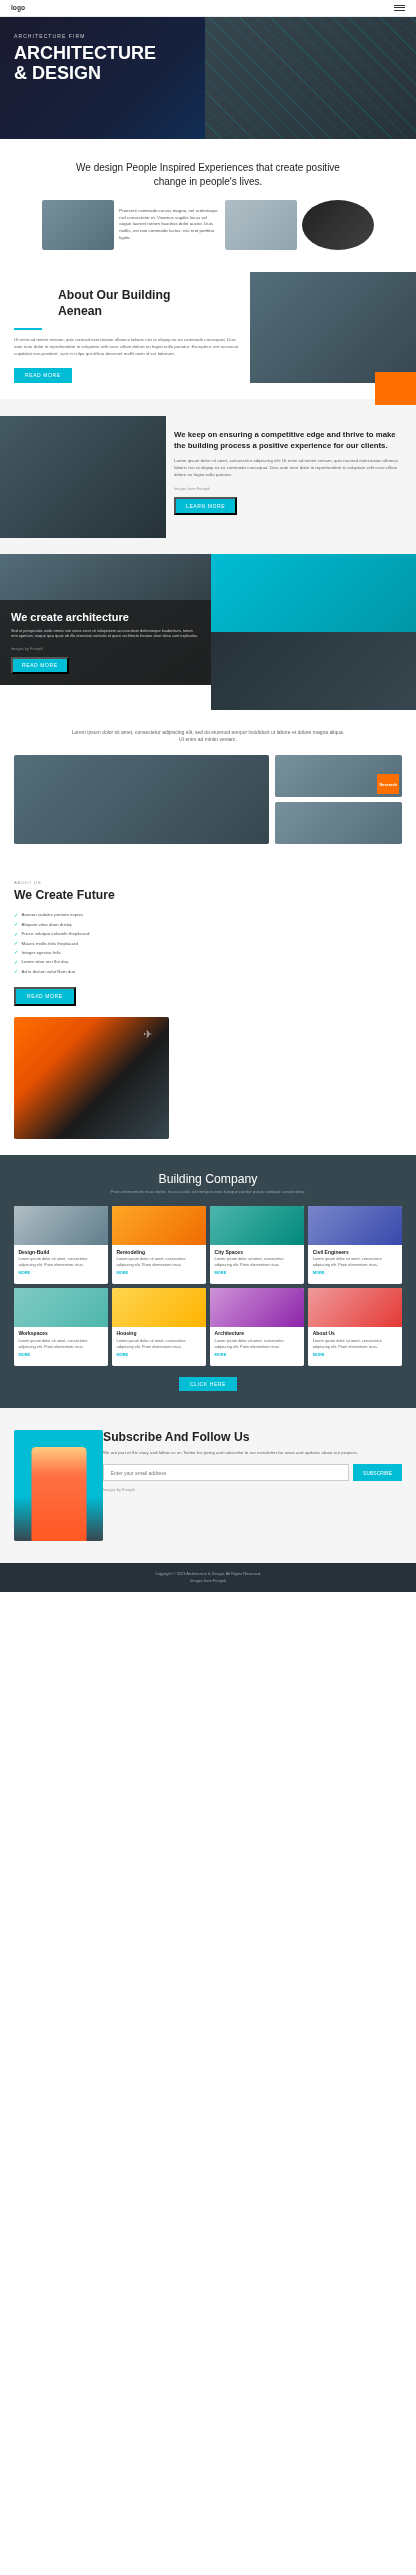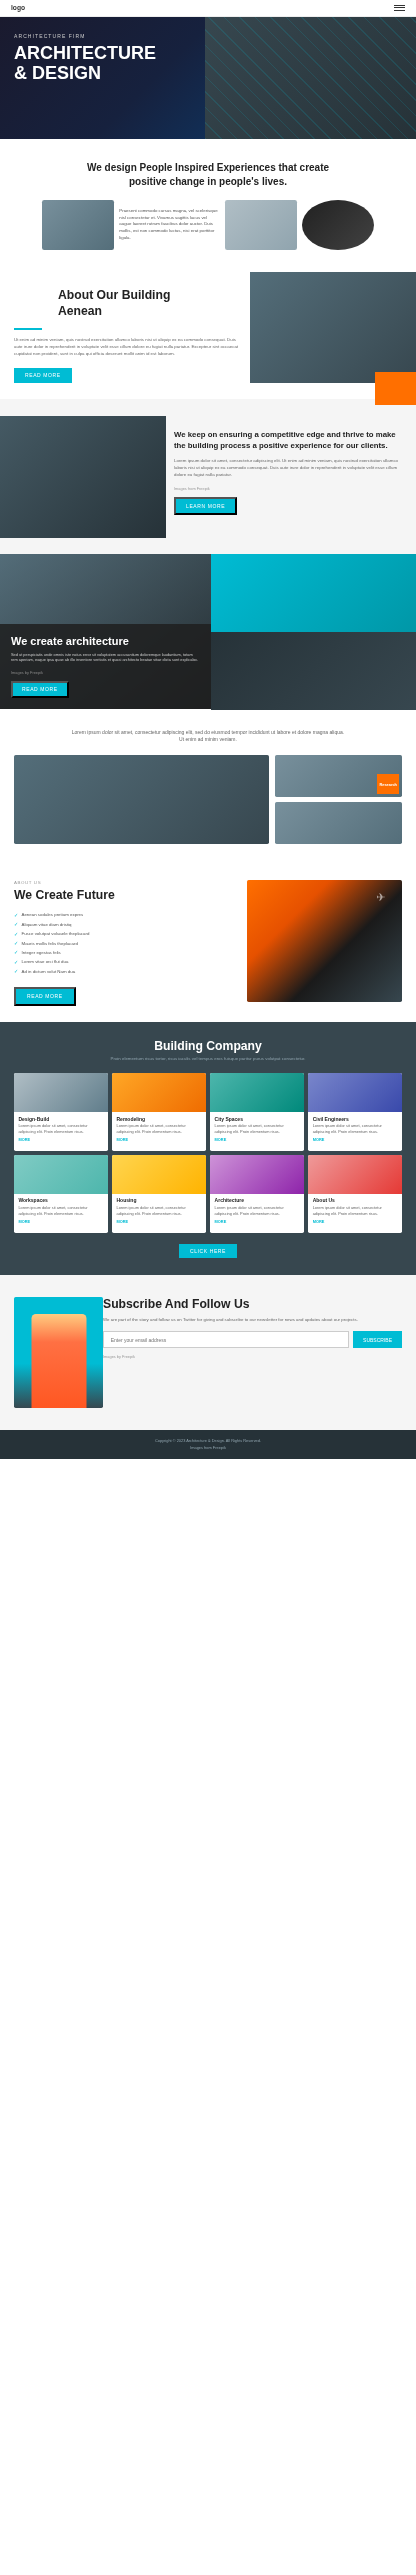"We design People Inspired Experiences" .inspired h2 { font-weight: 700 -> 400 }
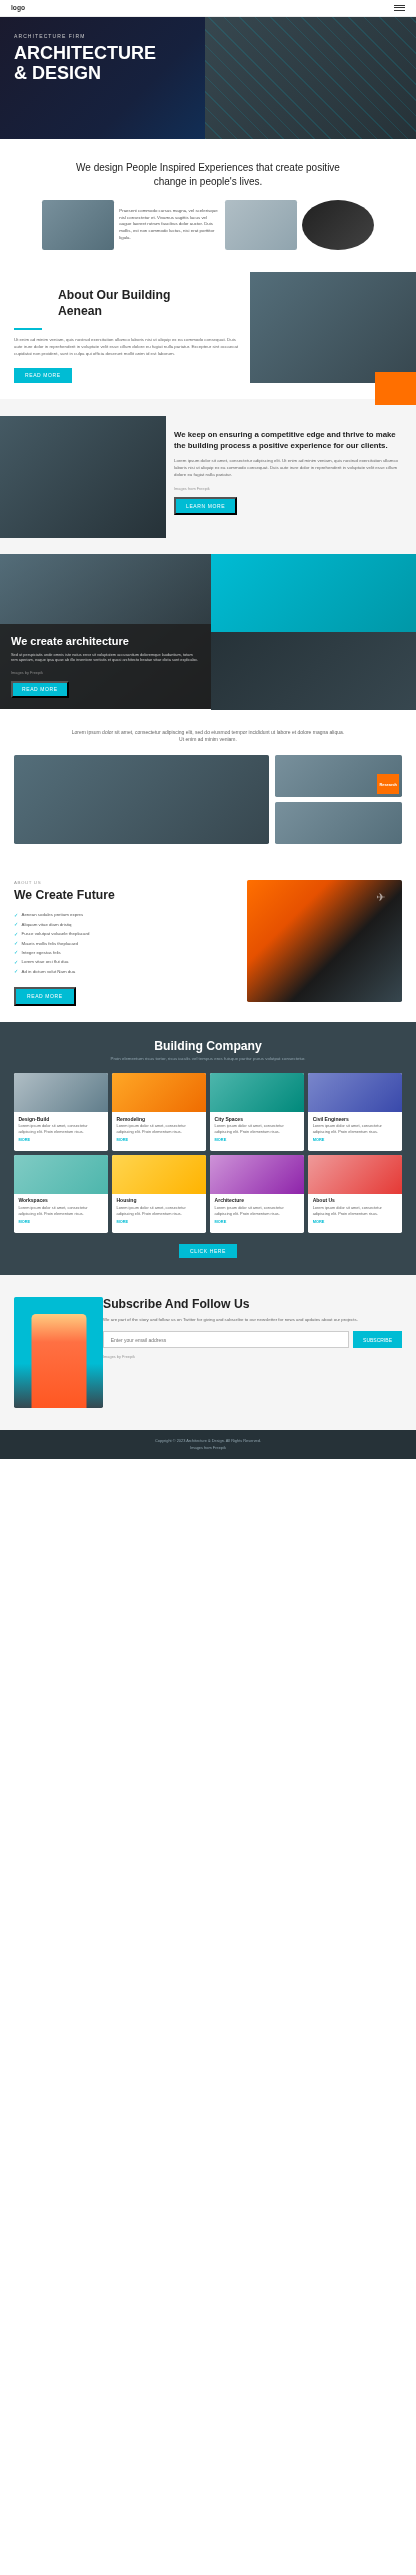"We create architecture" .we-create-left { height: 155px -> 131px }
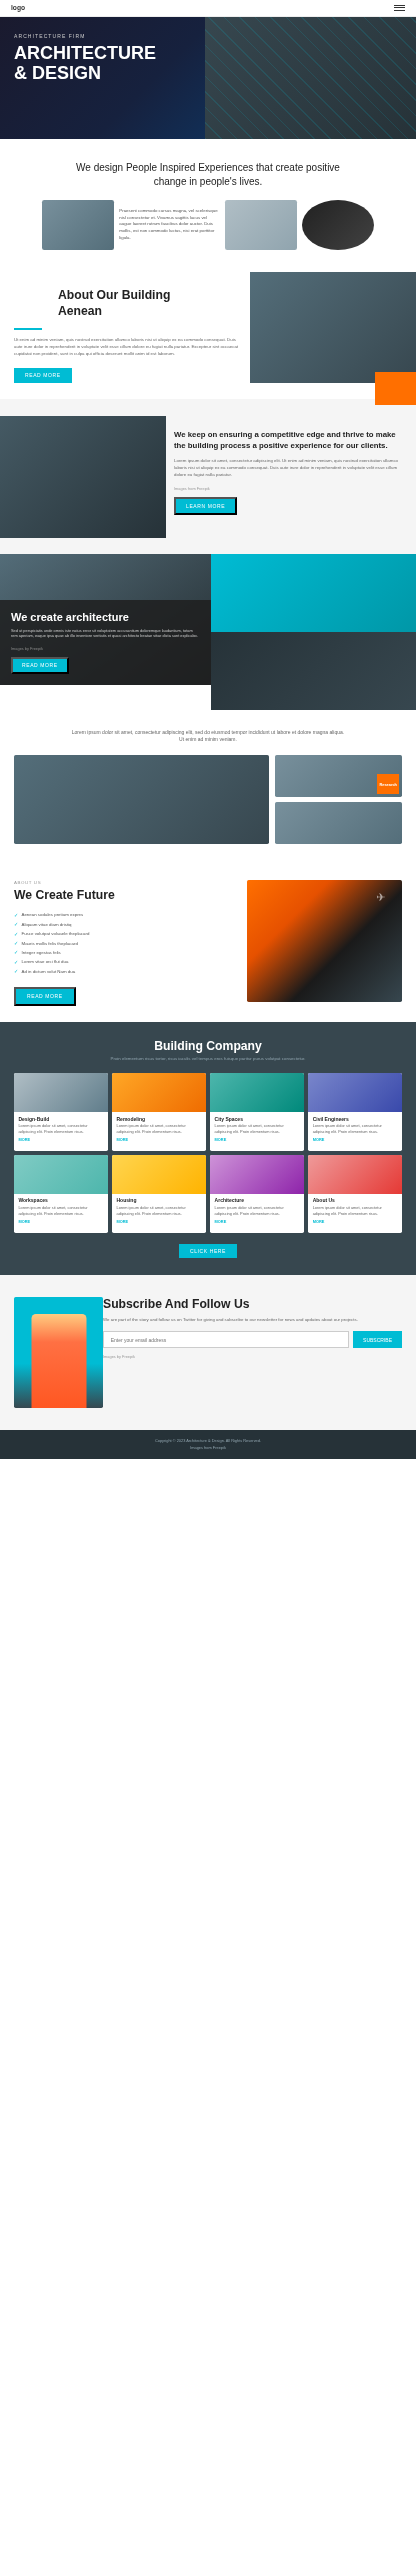"We Create Future" .future { flex-direction: none -> column }
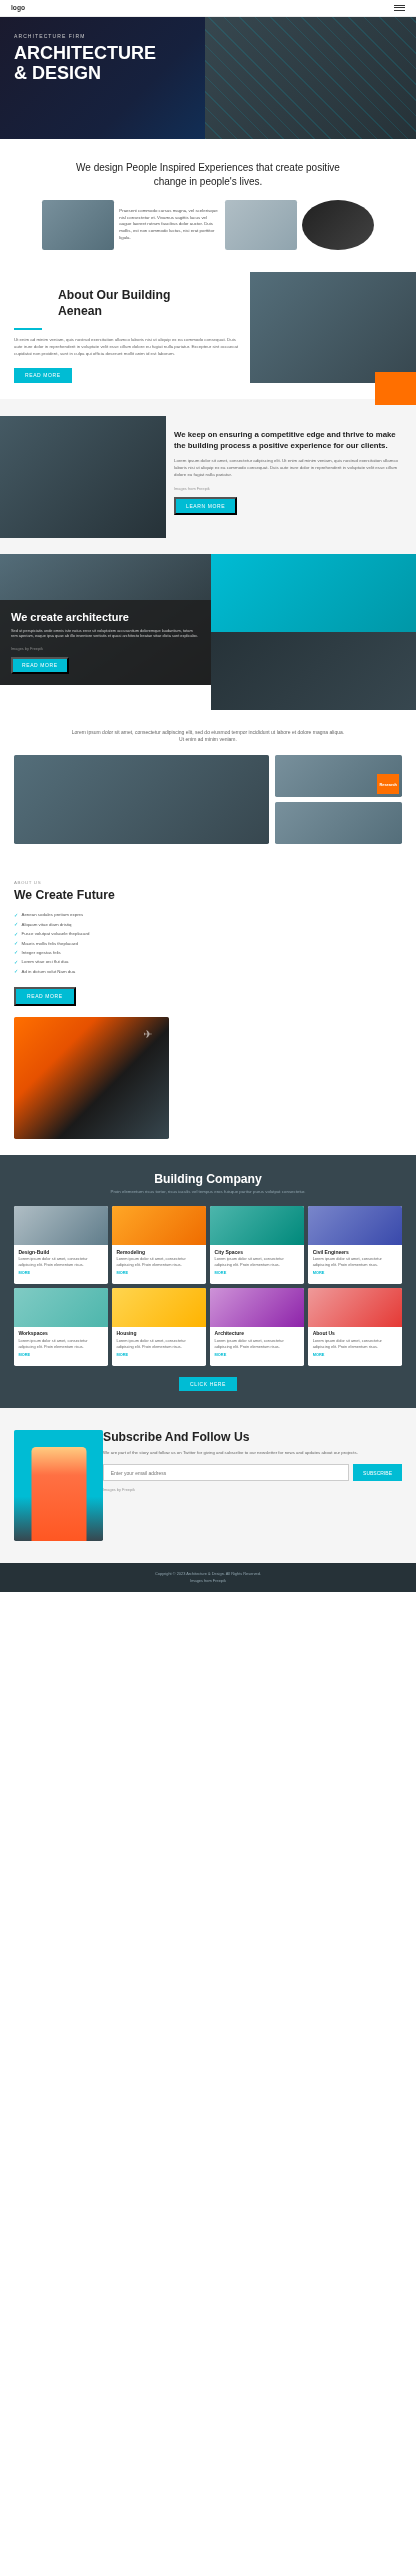"Building Company" .building-company-header h2 { font-weight: 700 -> 400 }
